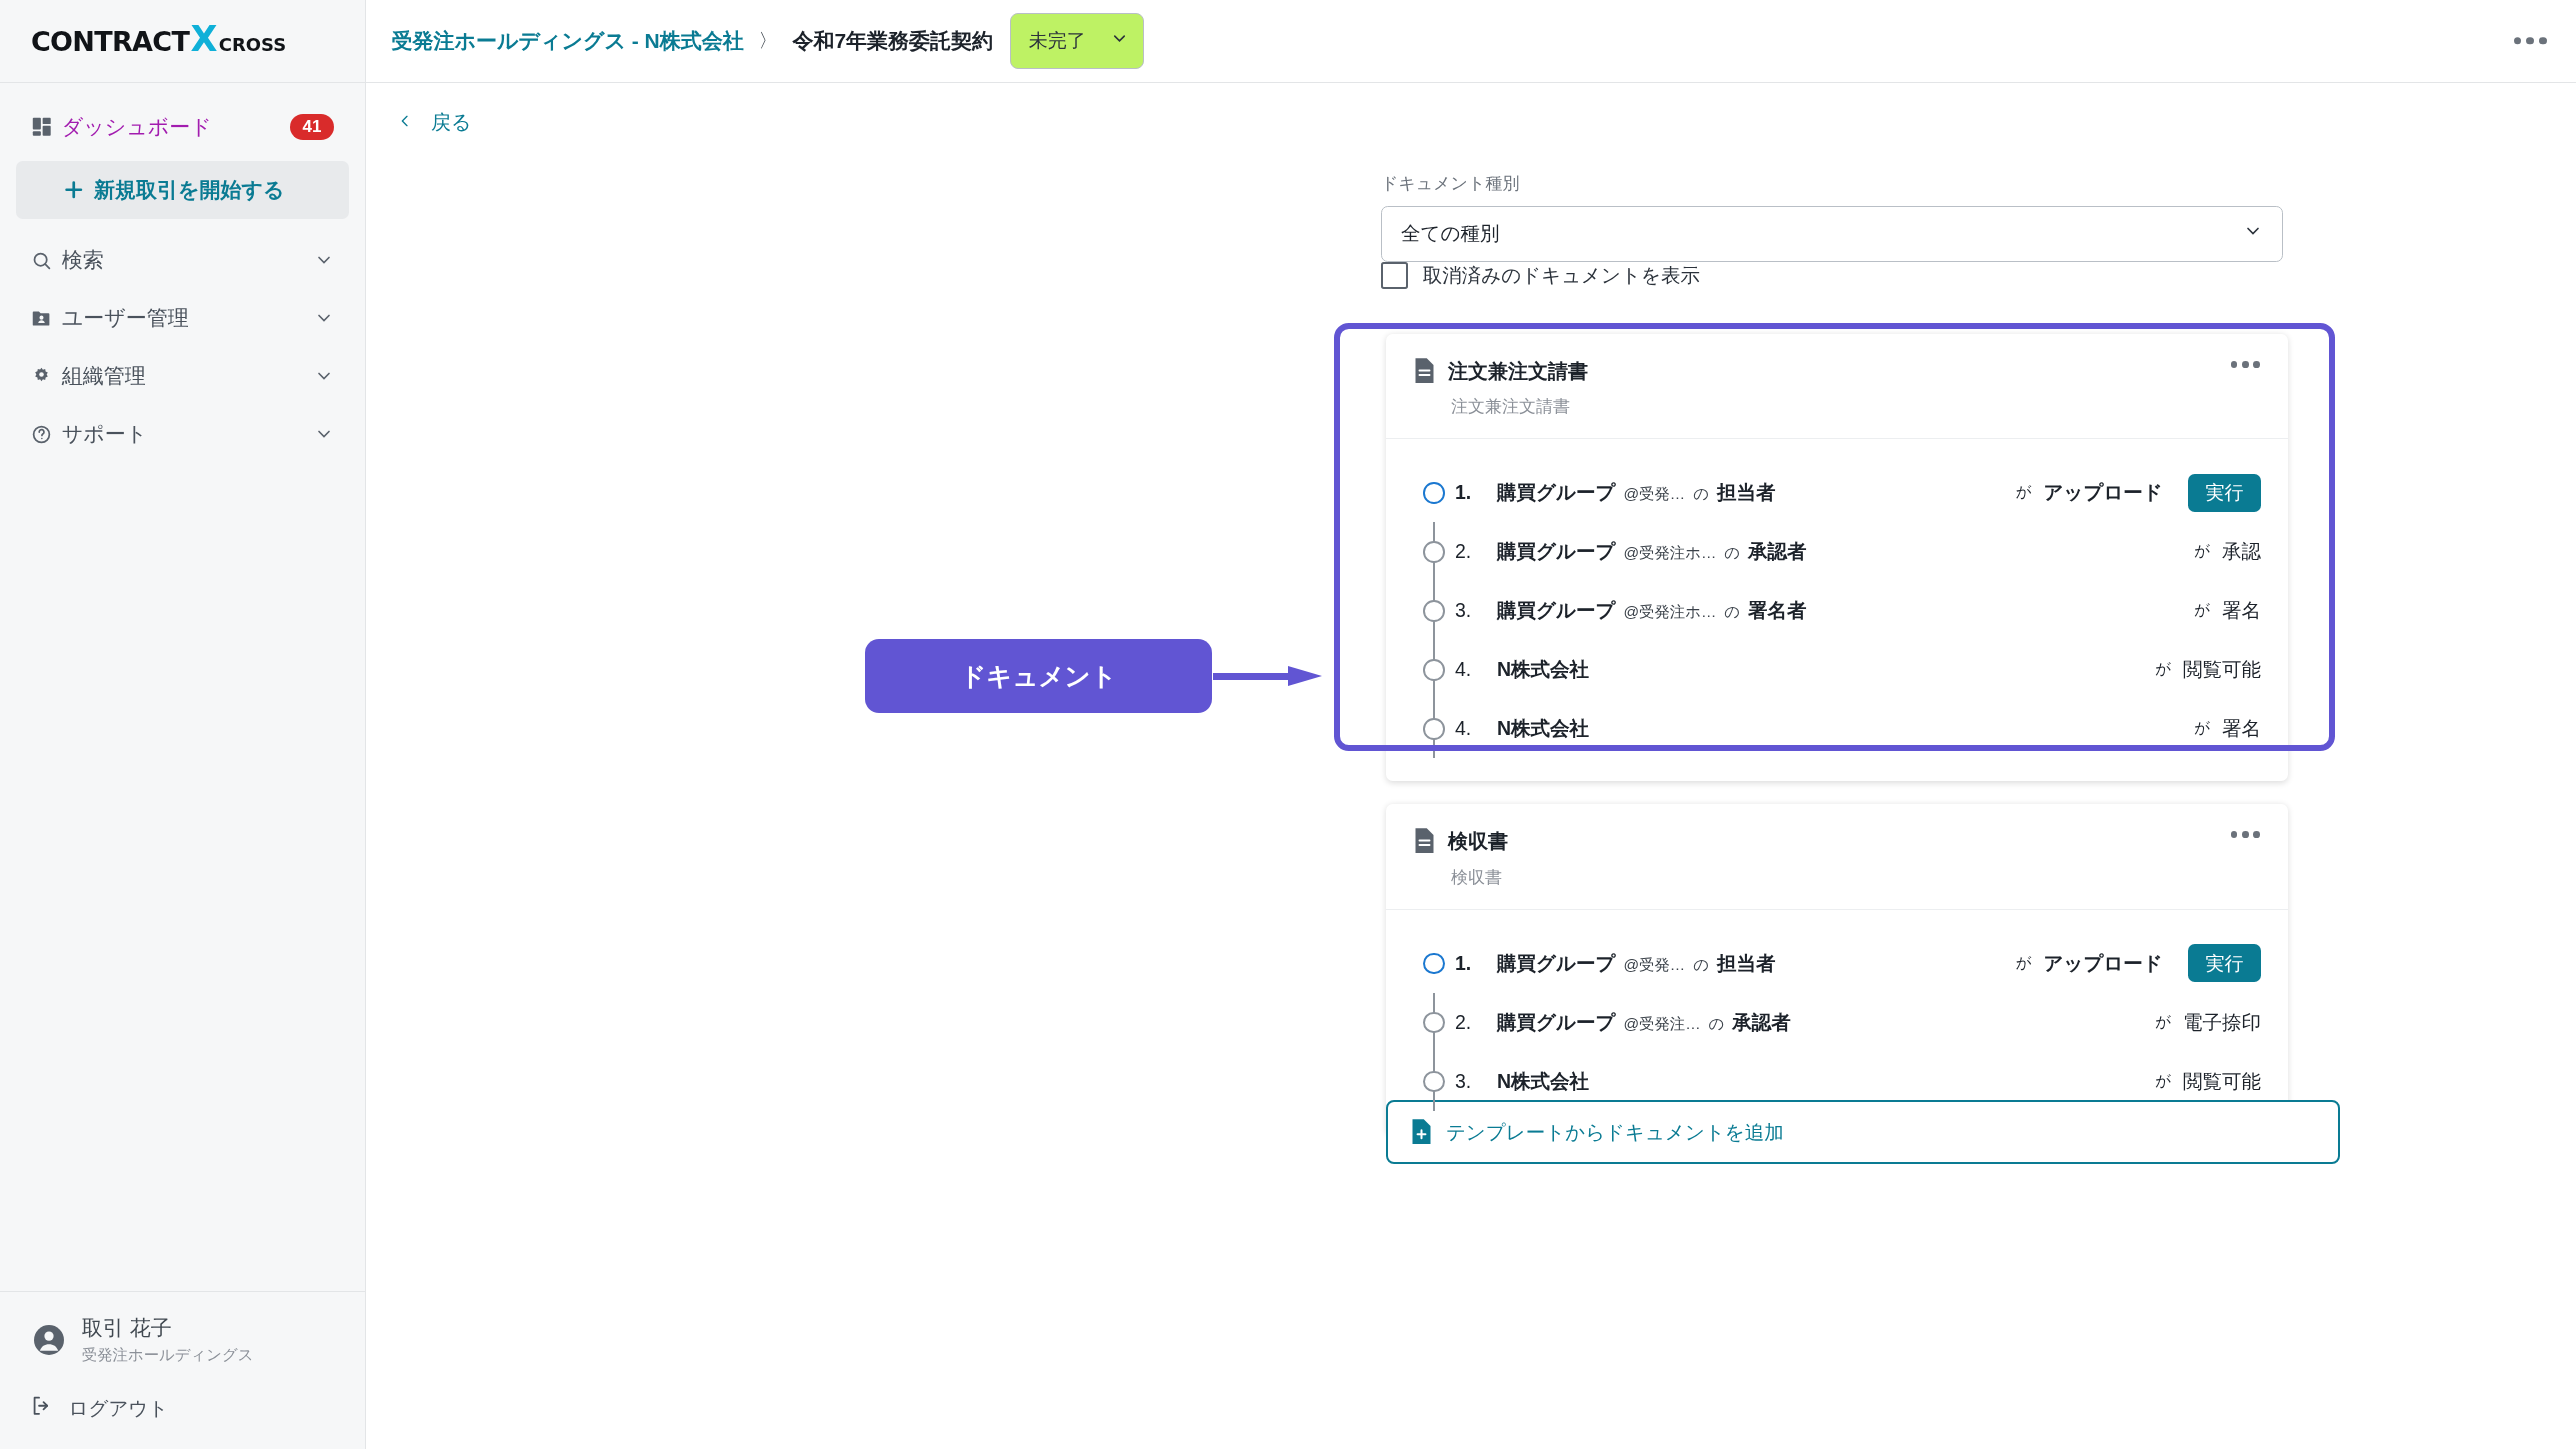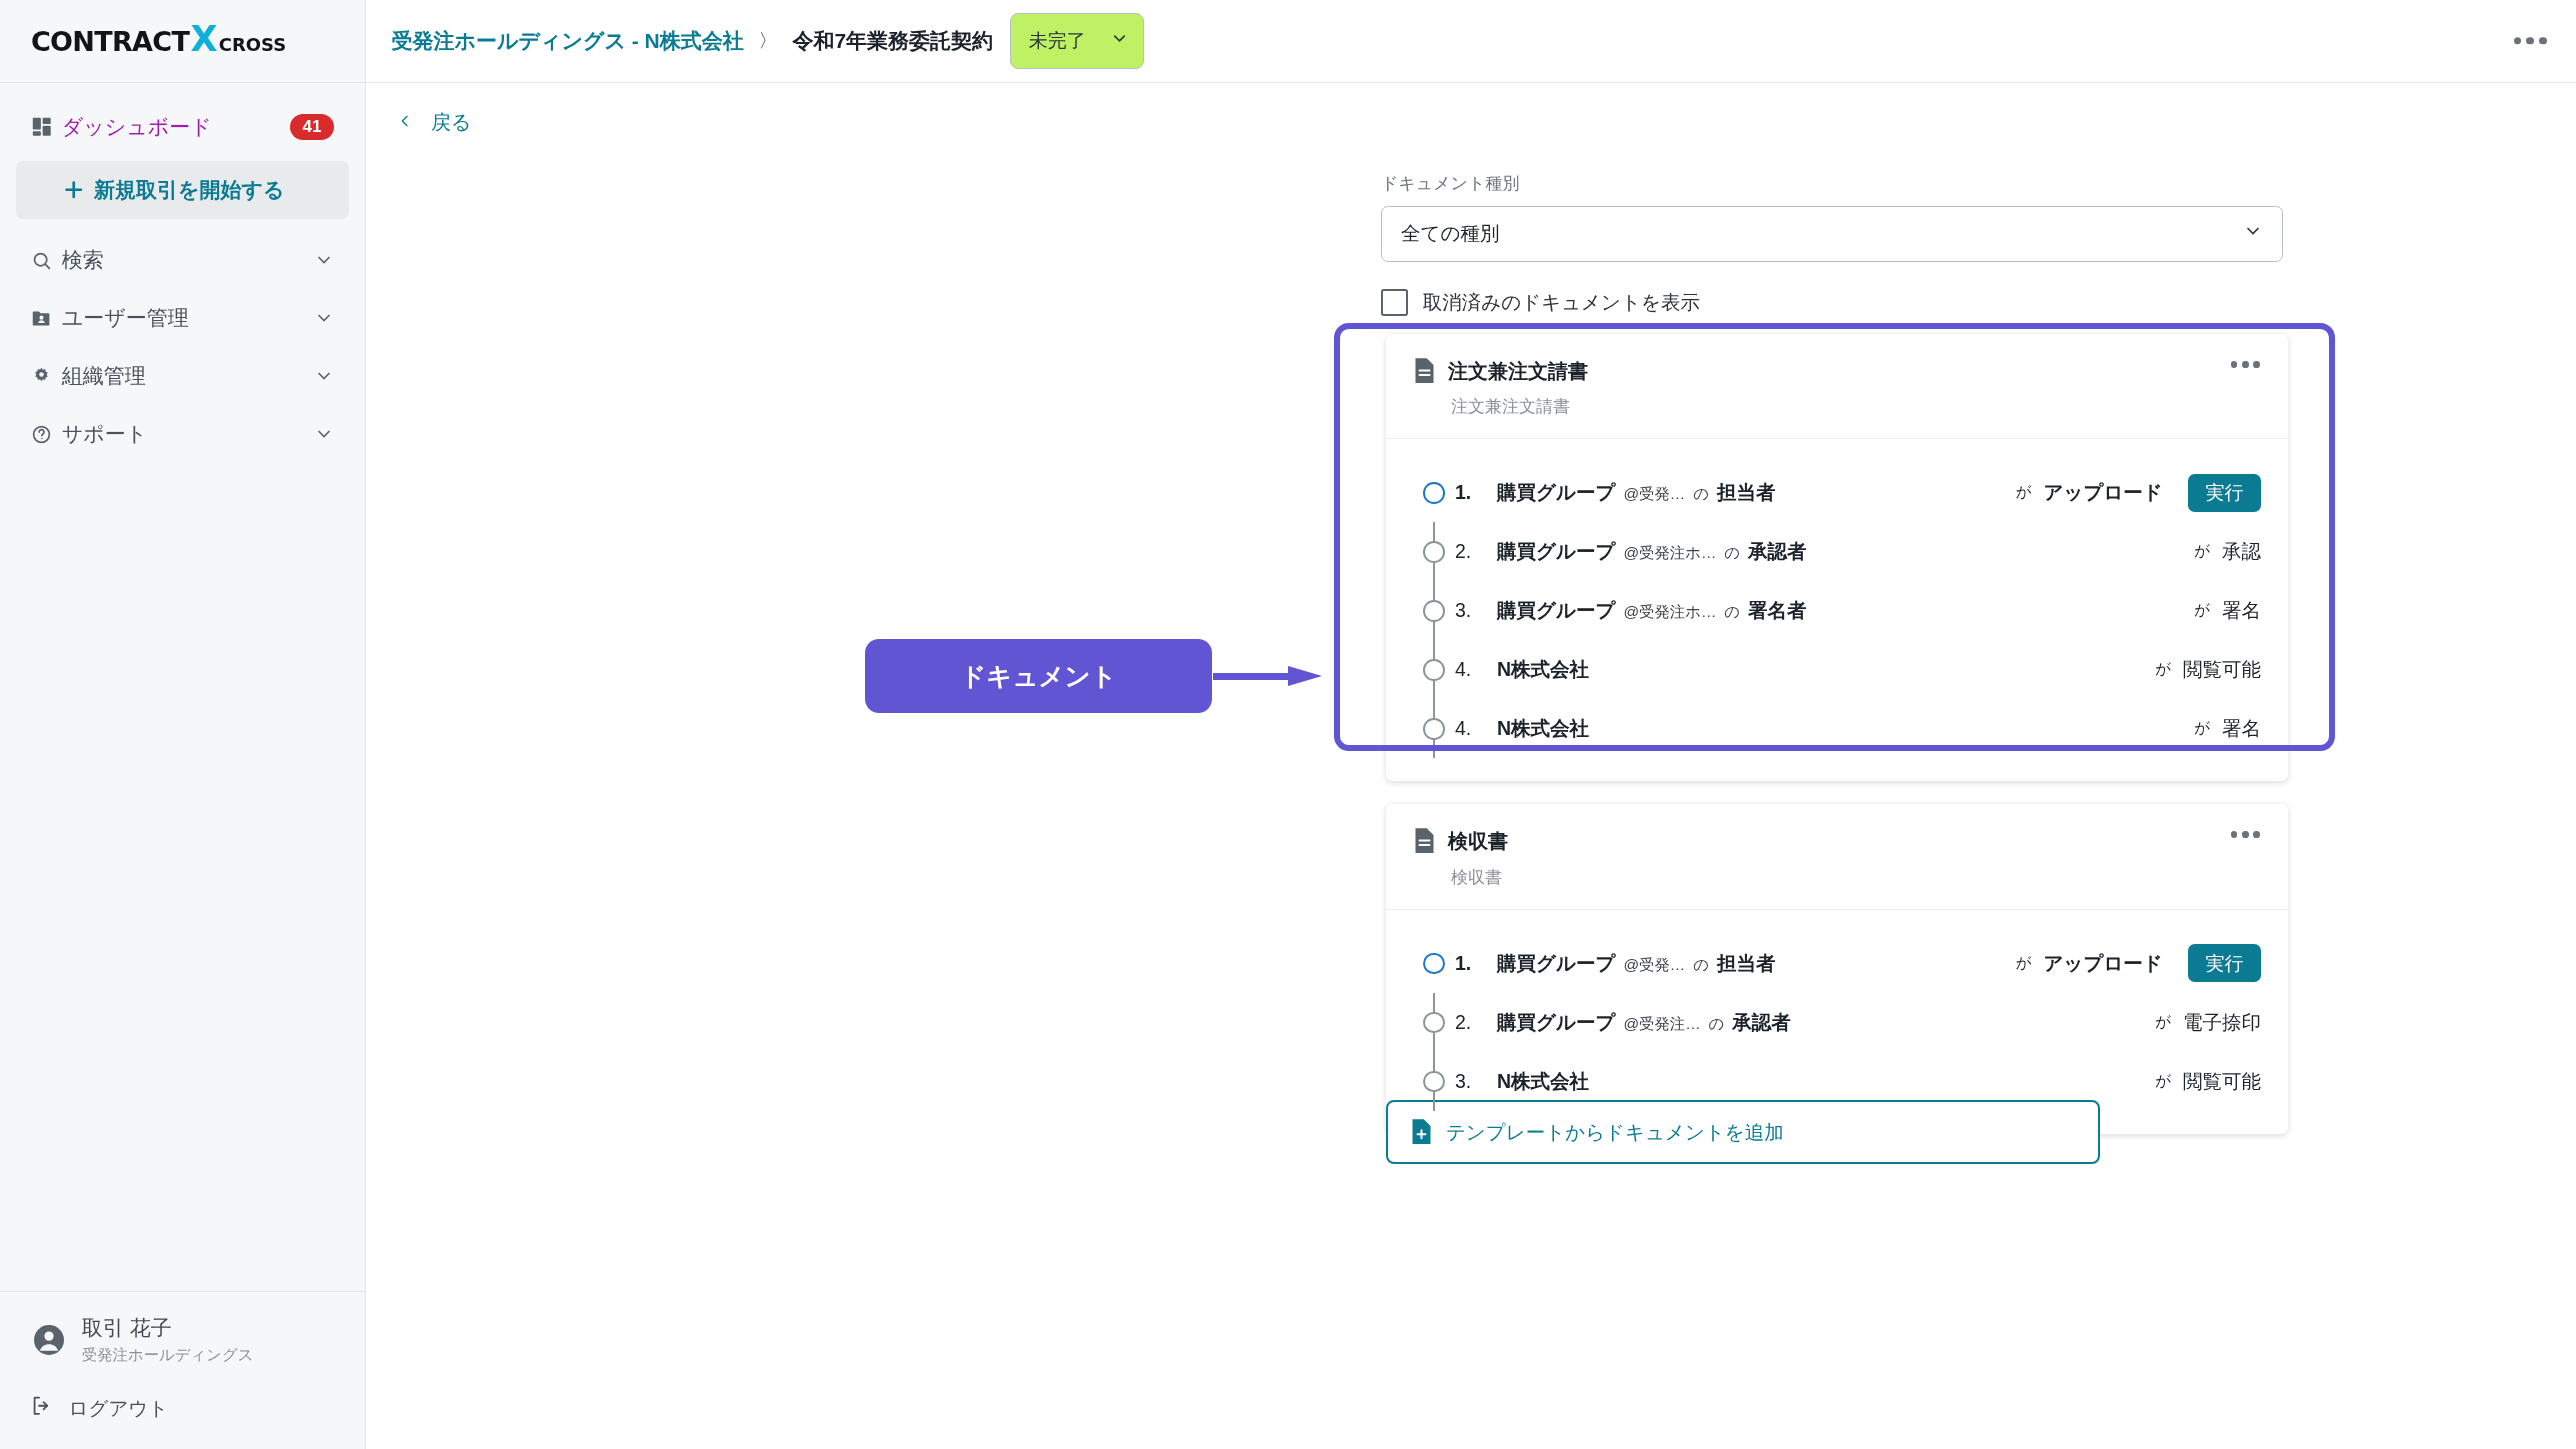"取消済みのドキュメントを表示" .check-row { margin-top: 27px -> none }
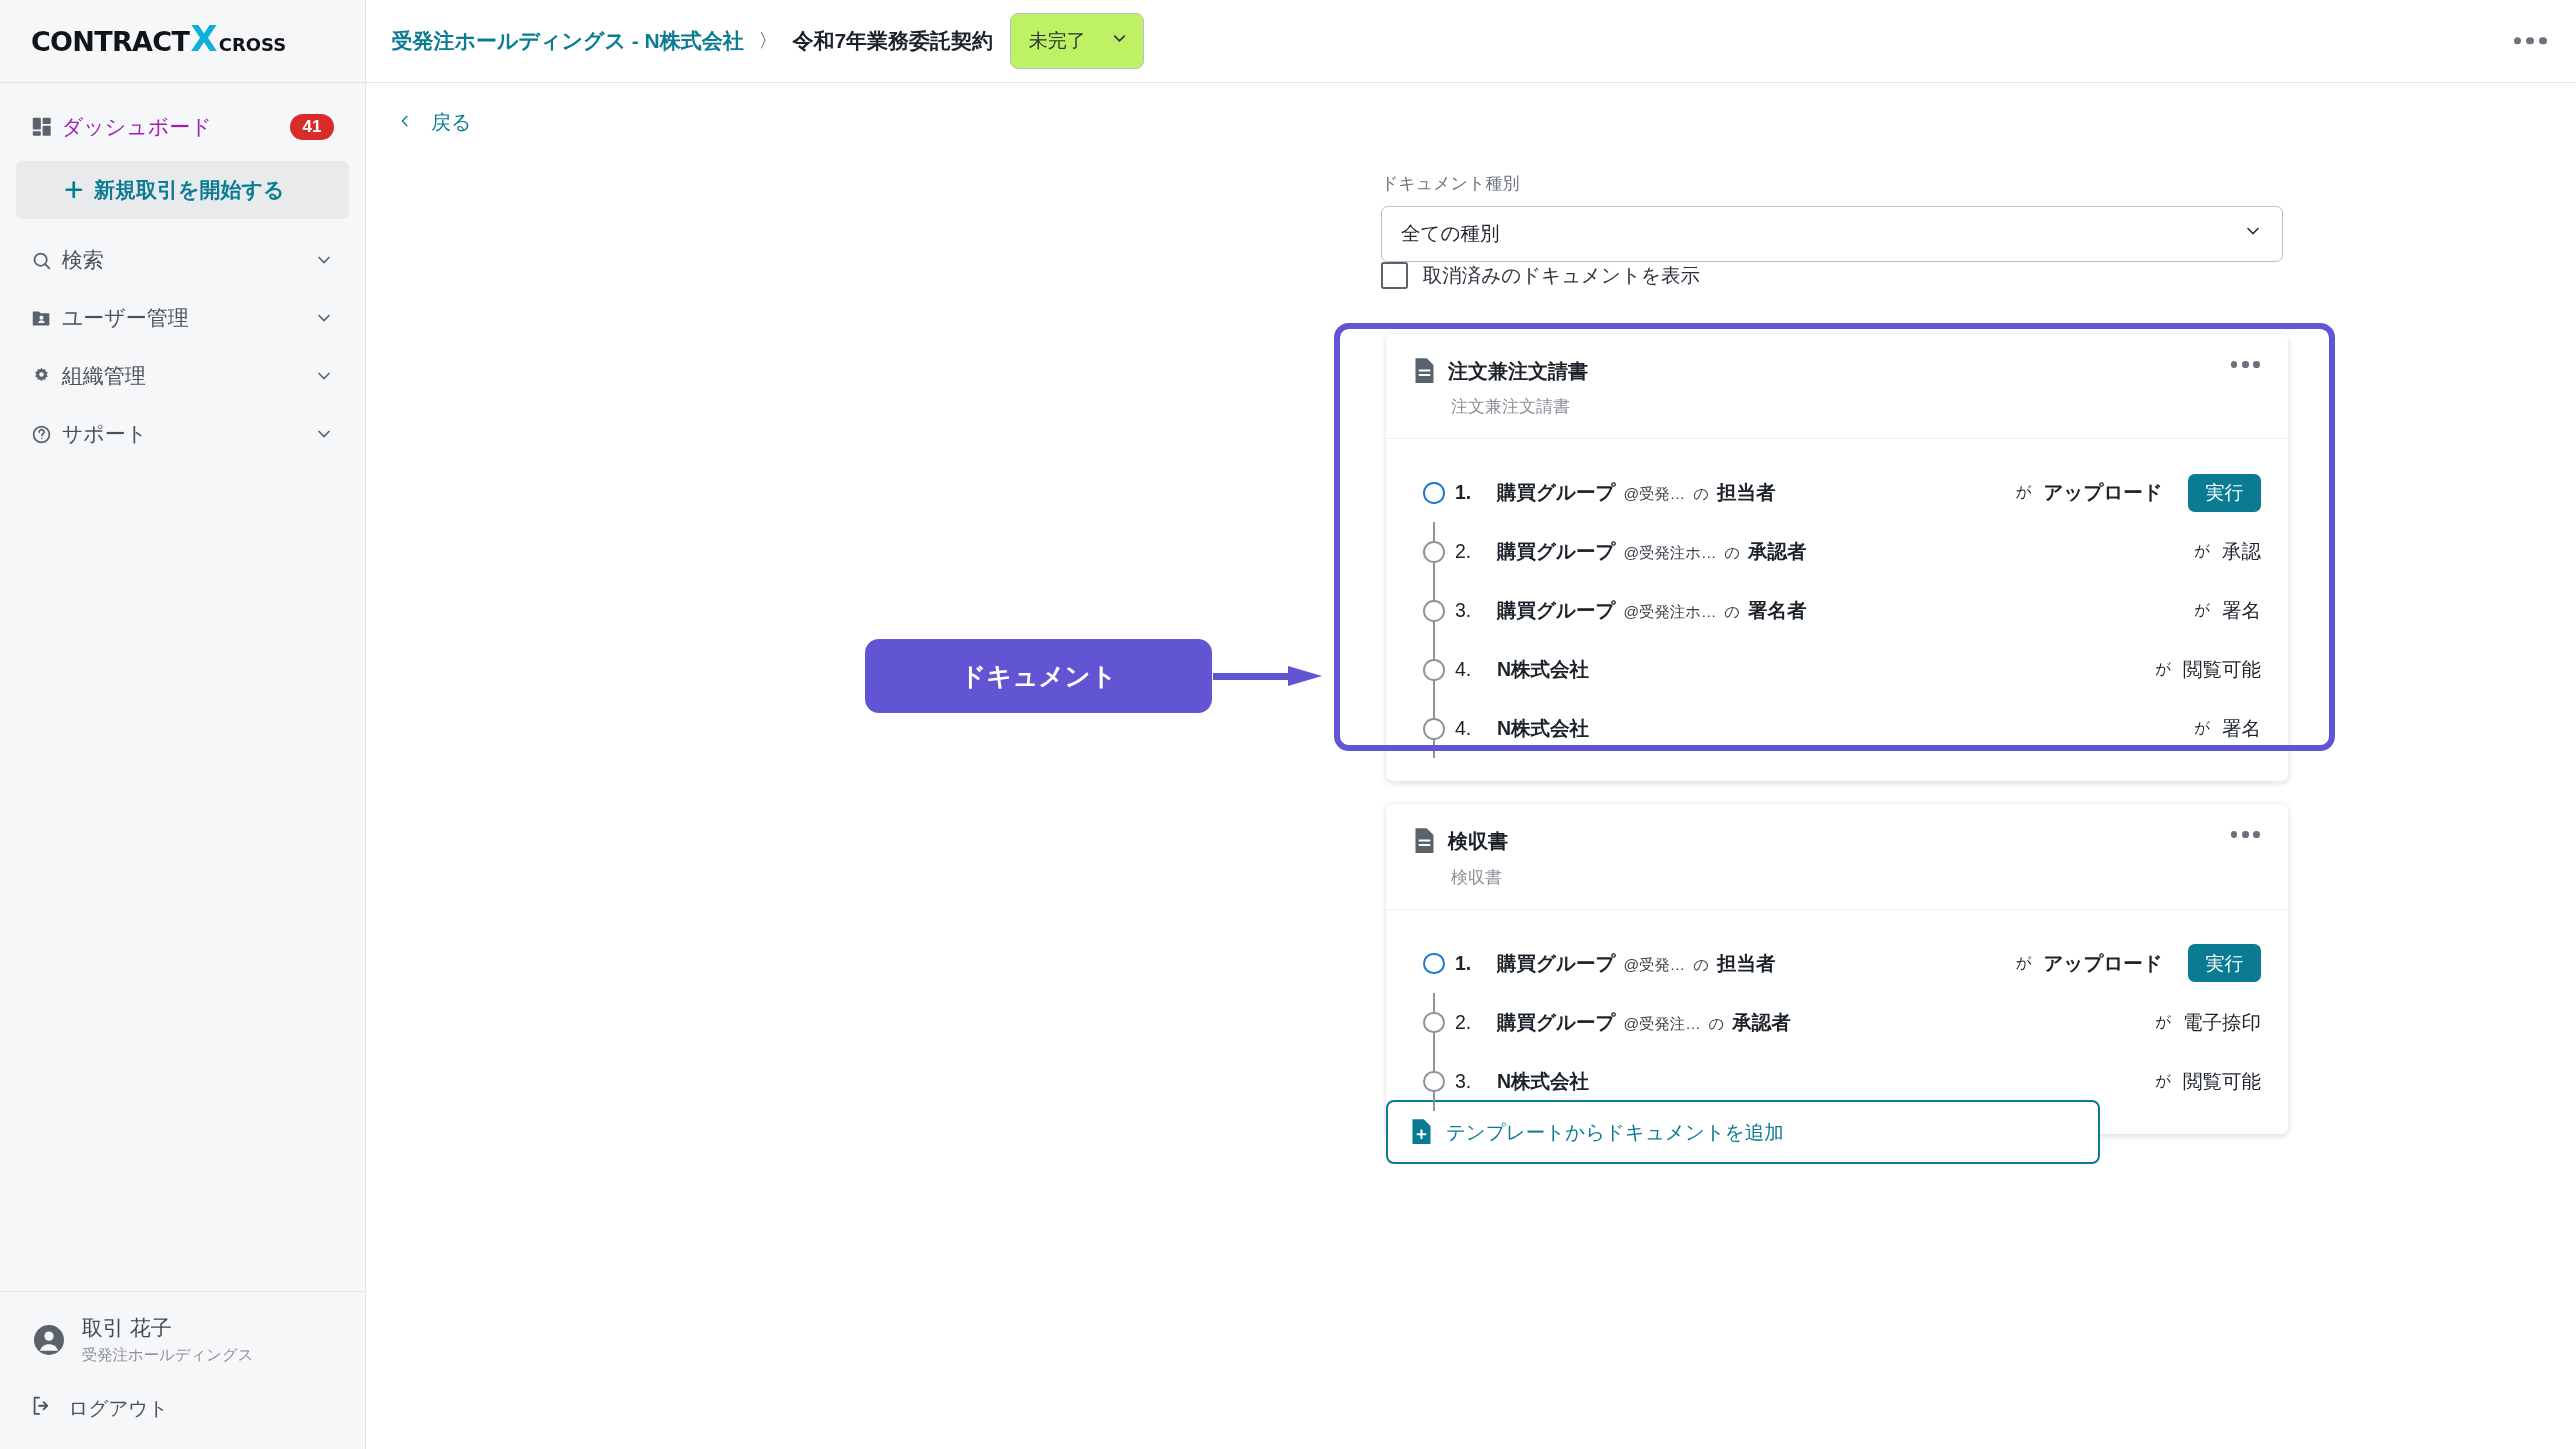"テンプレートからドキュメントを追加" .add-btn { width: 714px -> 954px }
